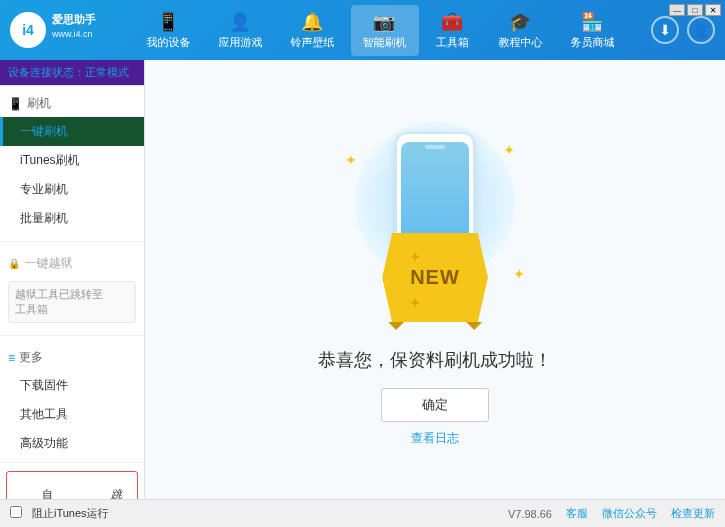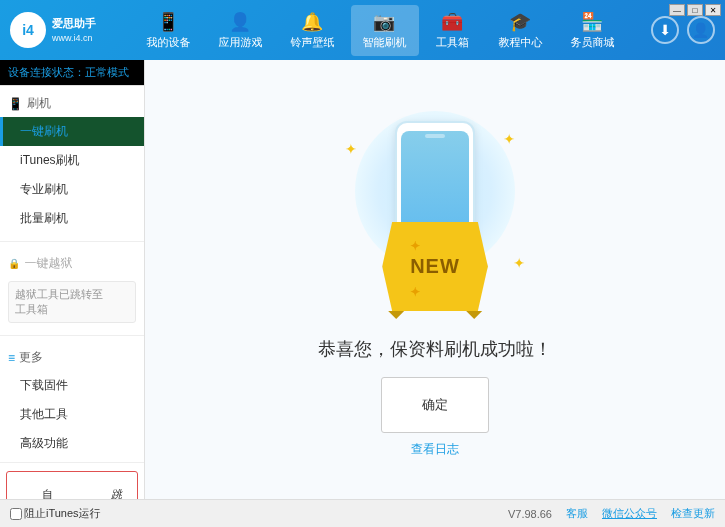"i4" .logo-area { align-items: center -> none }
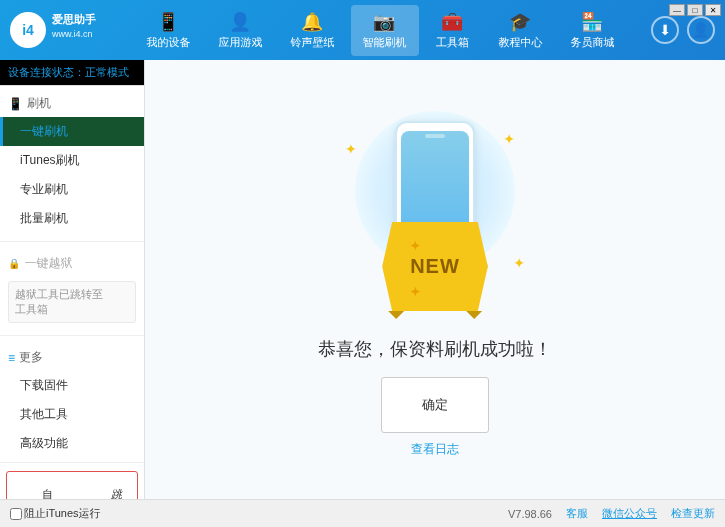"设备连接状态：正常模式" .status-bar { background: #000000 -> #4c1d95 }
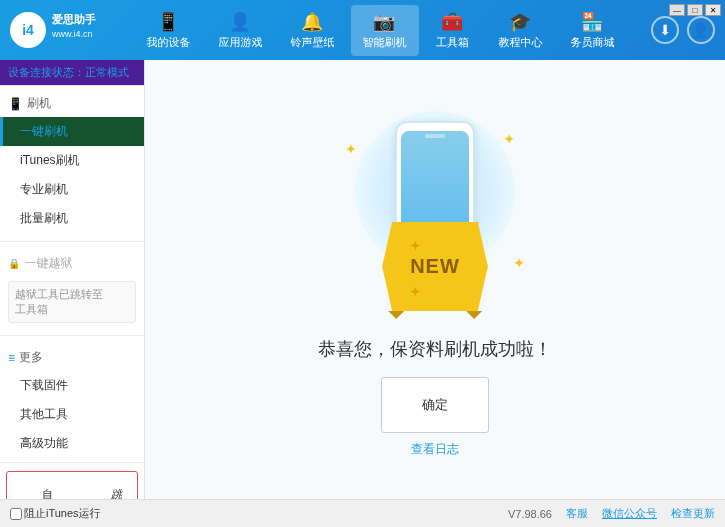"确定" .confirm-btn { padding: 18px 40px -> 7px 40px }
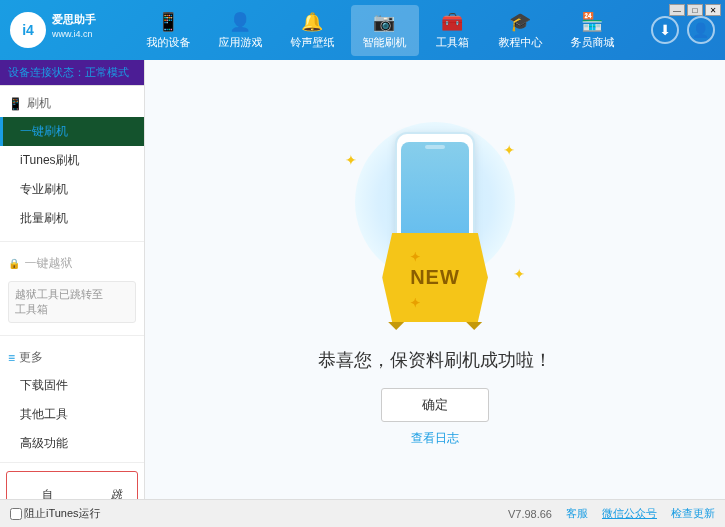"阻止iTunes运行" div { align-items: center -> flex-start; gap: 2px -> 10px }
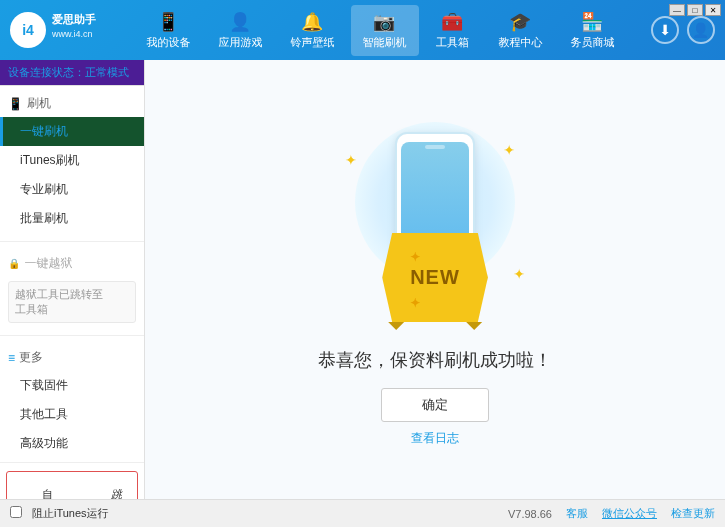"微信公众号" a { text-decoration: underline -> none }
